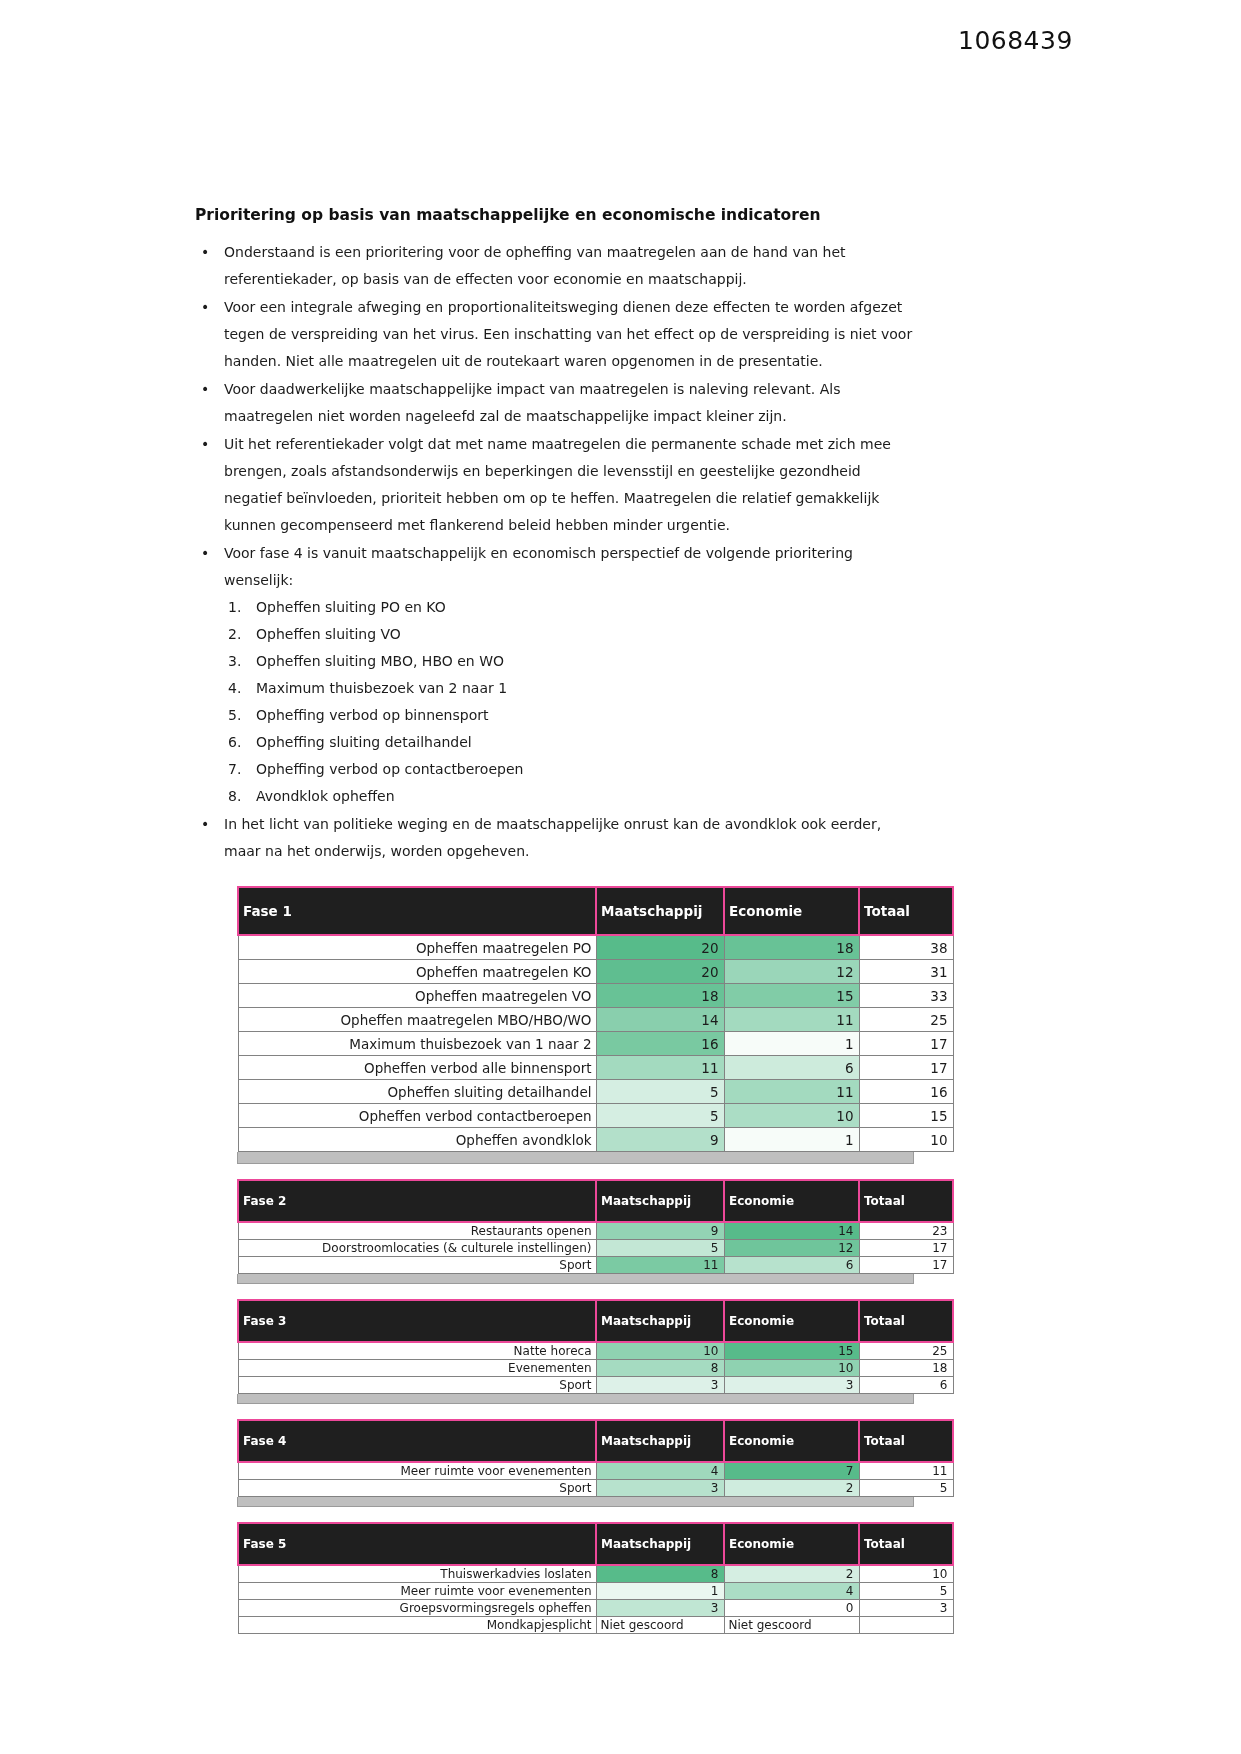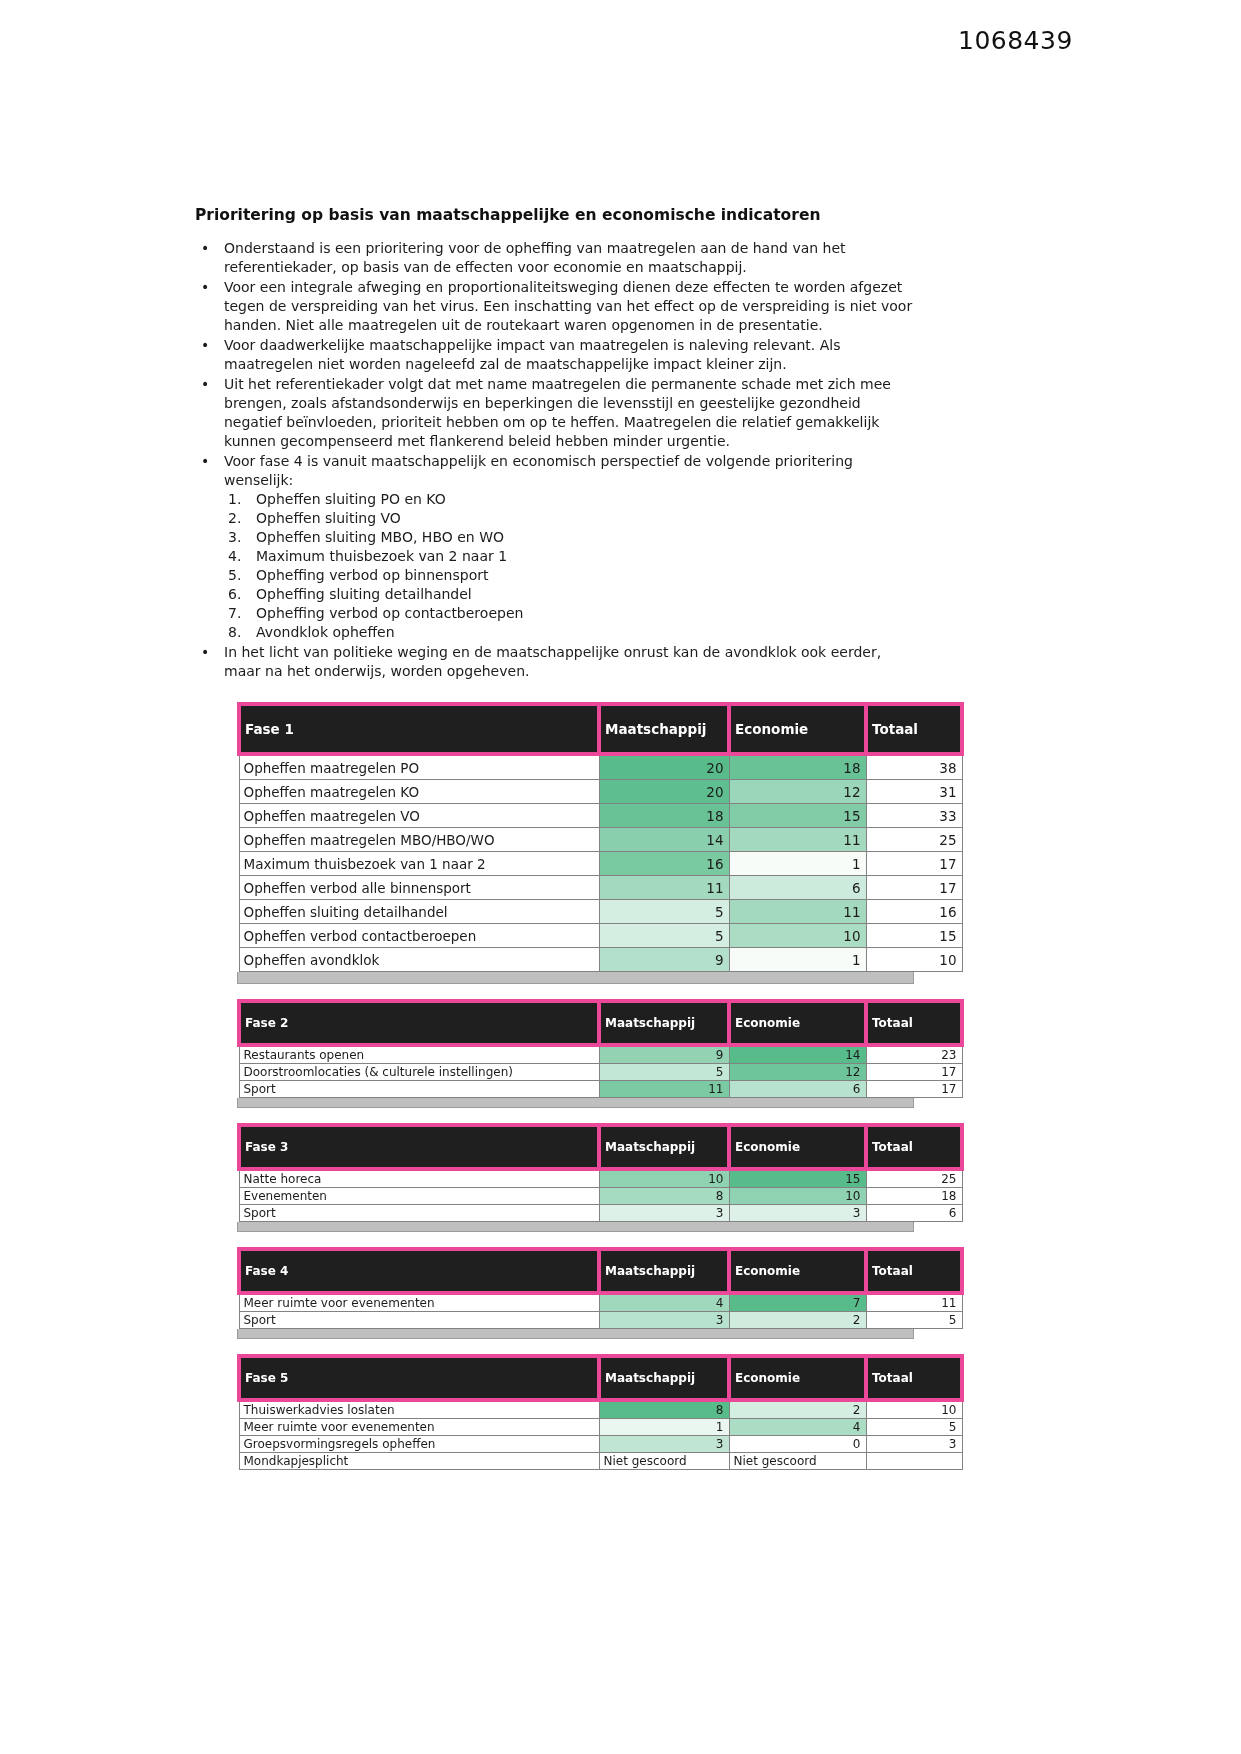"Onderstaand is een prioritering voor" .bullets { line-height: 19px -> 27px }
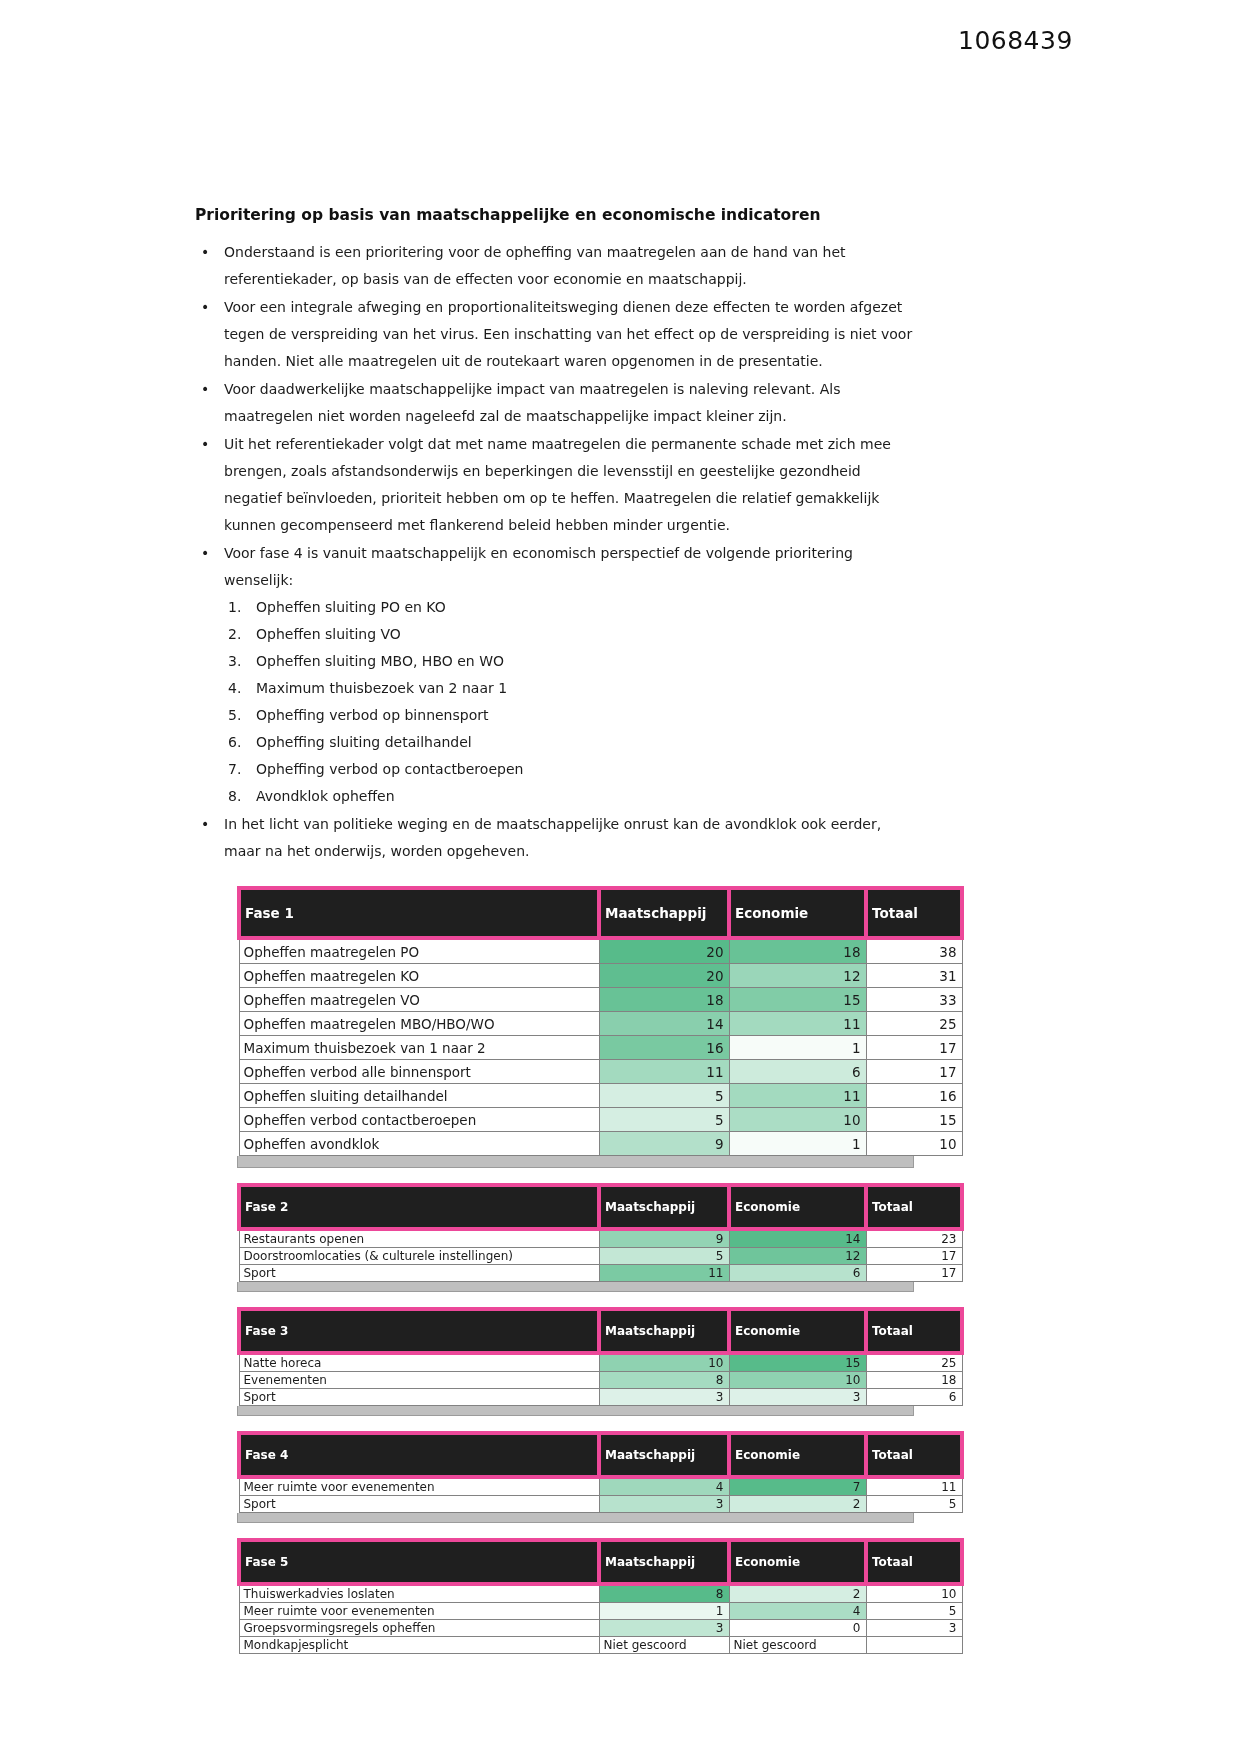"Fase 1" .score-table th { border: 4px solid #ec4899 -> 2px solid #ec4899 }
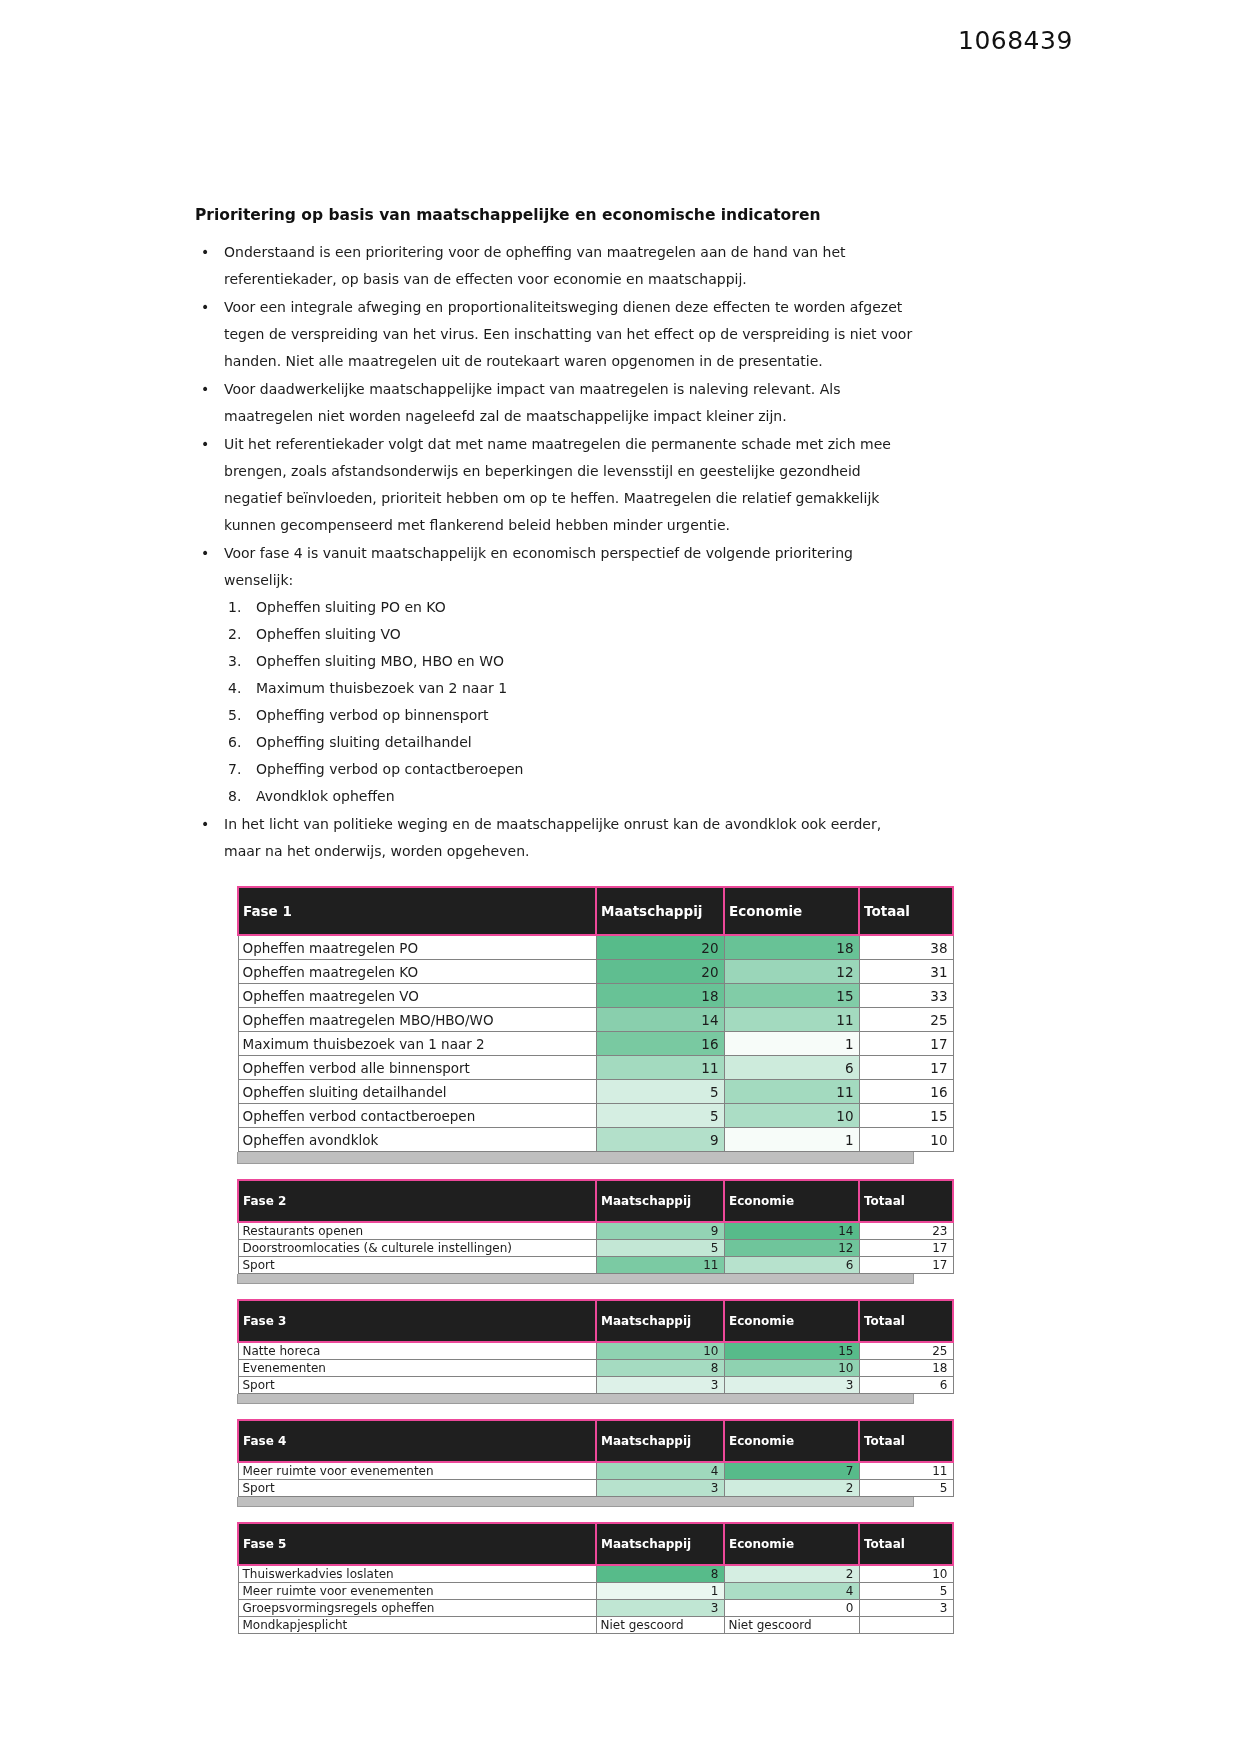"Opheffen maatregelen PO" .score-table td.label { text-align: left -> right }
